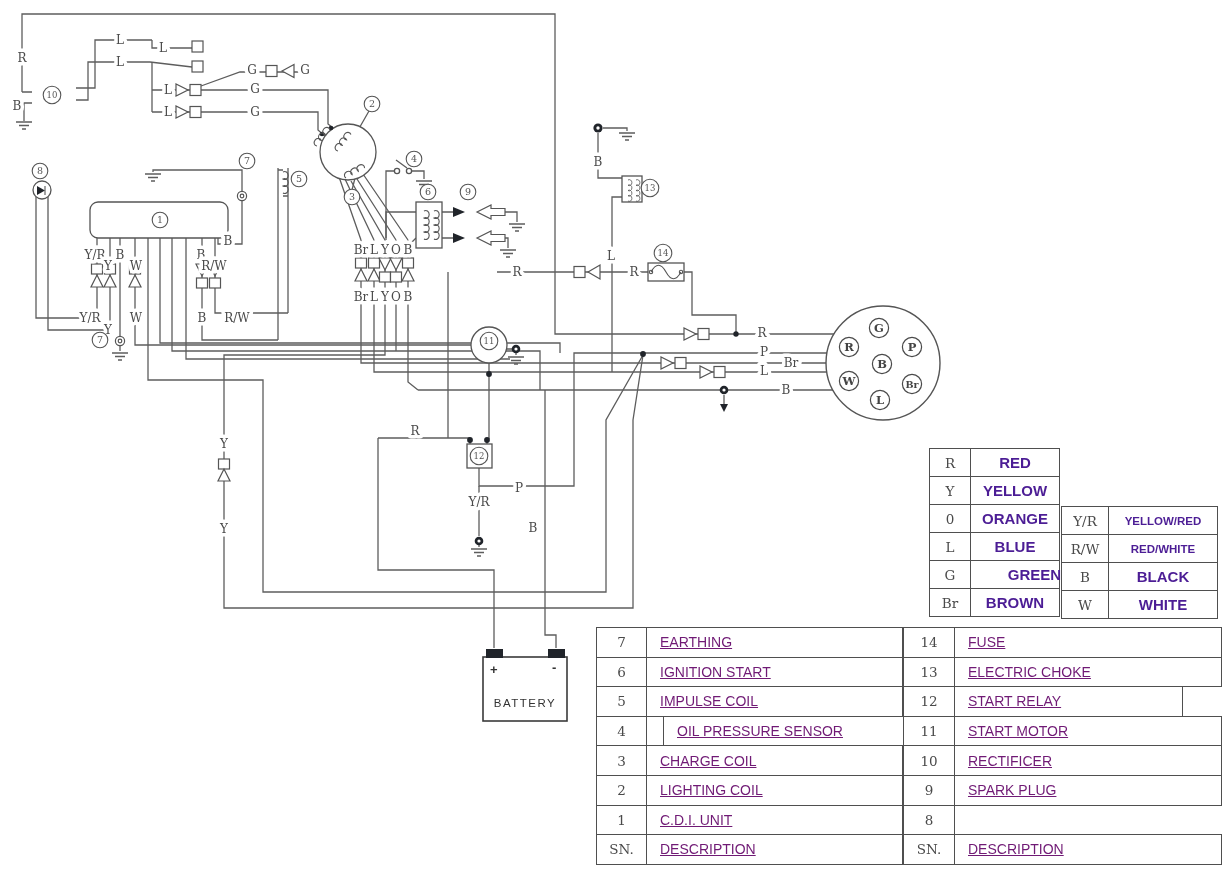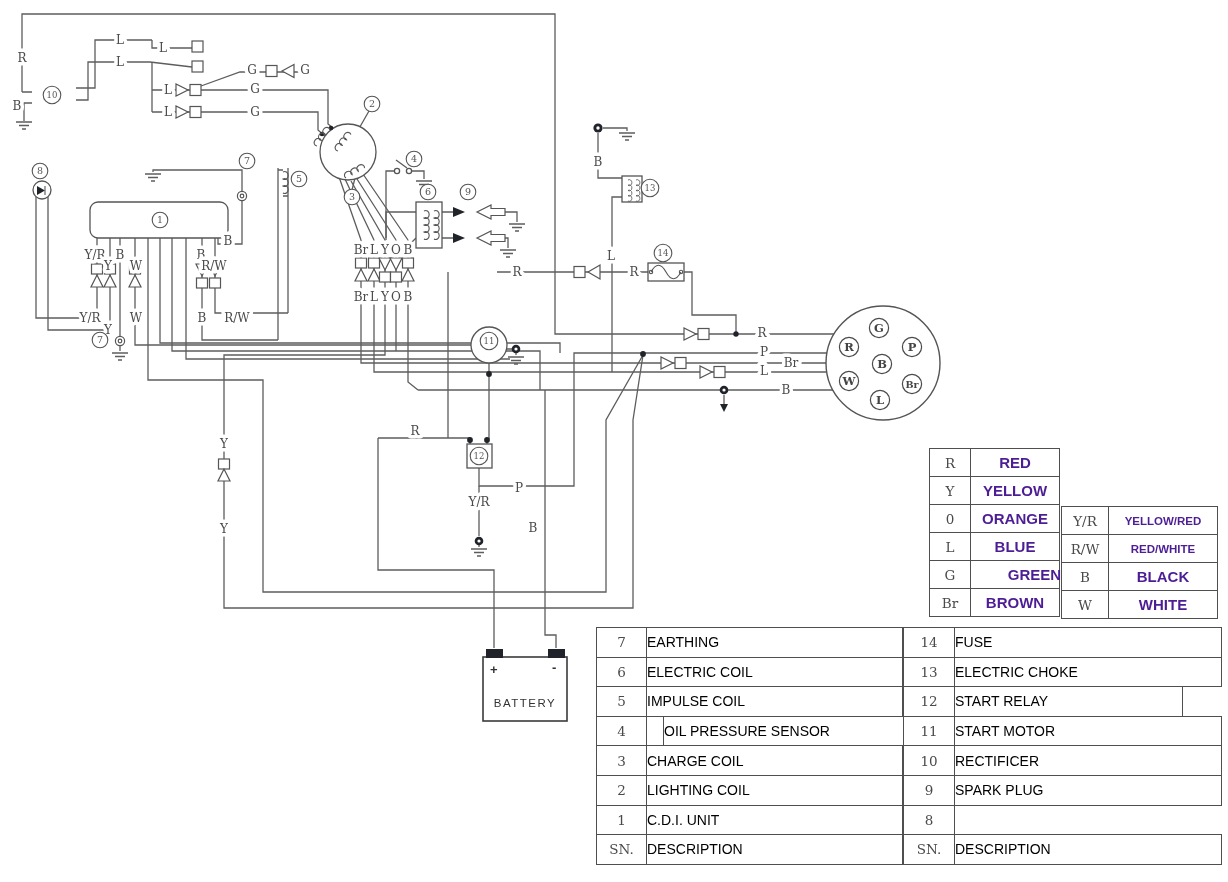"EARTHING" .tc.desc { color: #000000 -> #701a75; padding-left: none -> 13px; text-decoration: none -> underline }
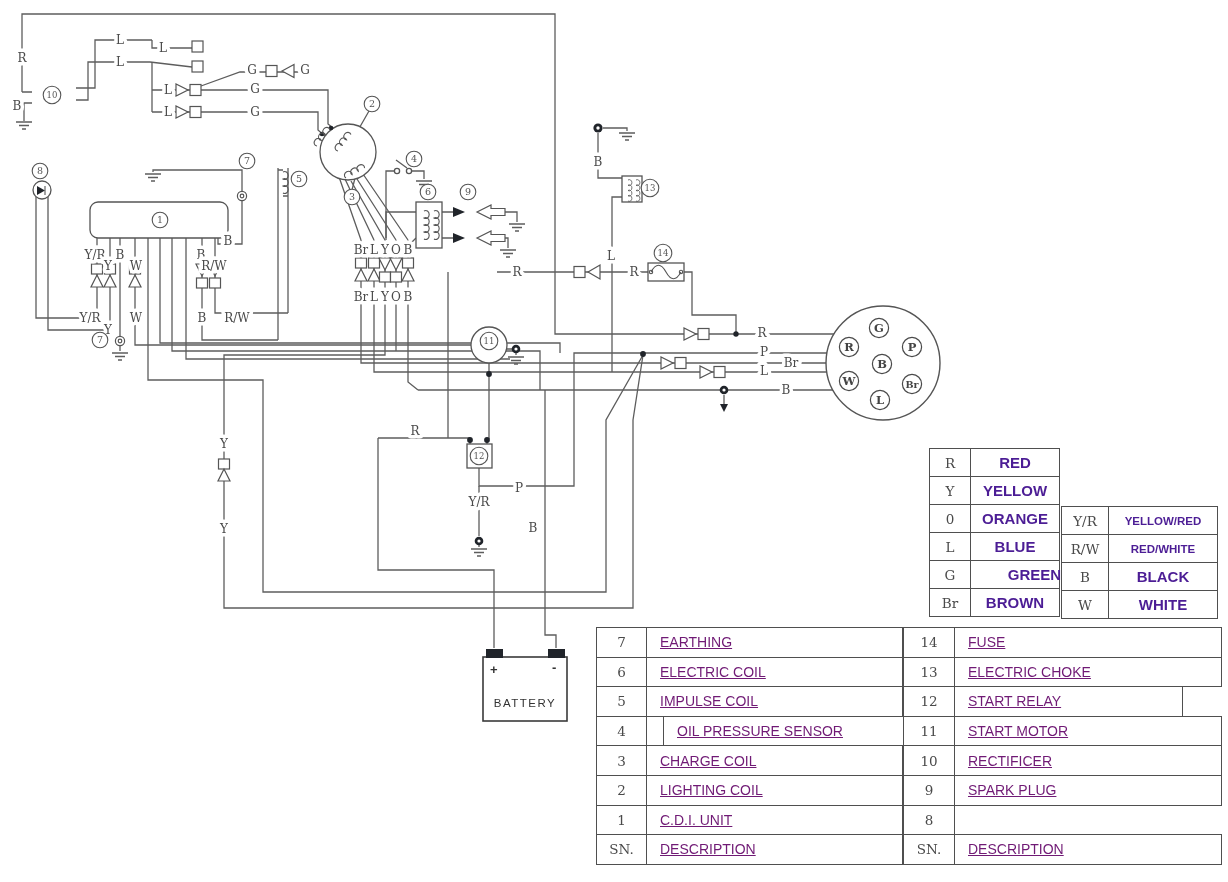"ELECTRIC COIL" div.tc { text: ELECTRIC COIL -> IGNITION START }
